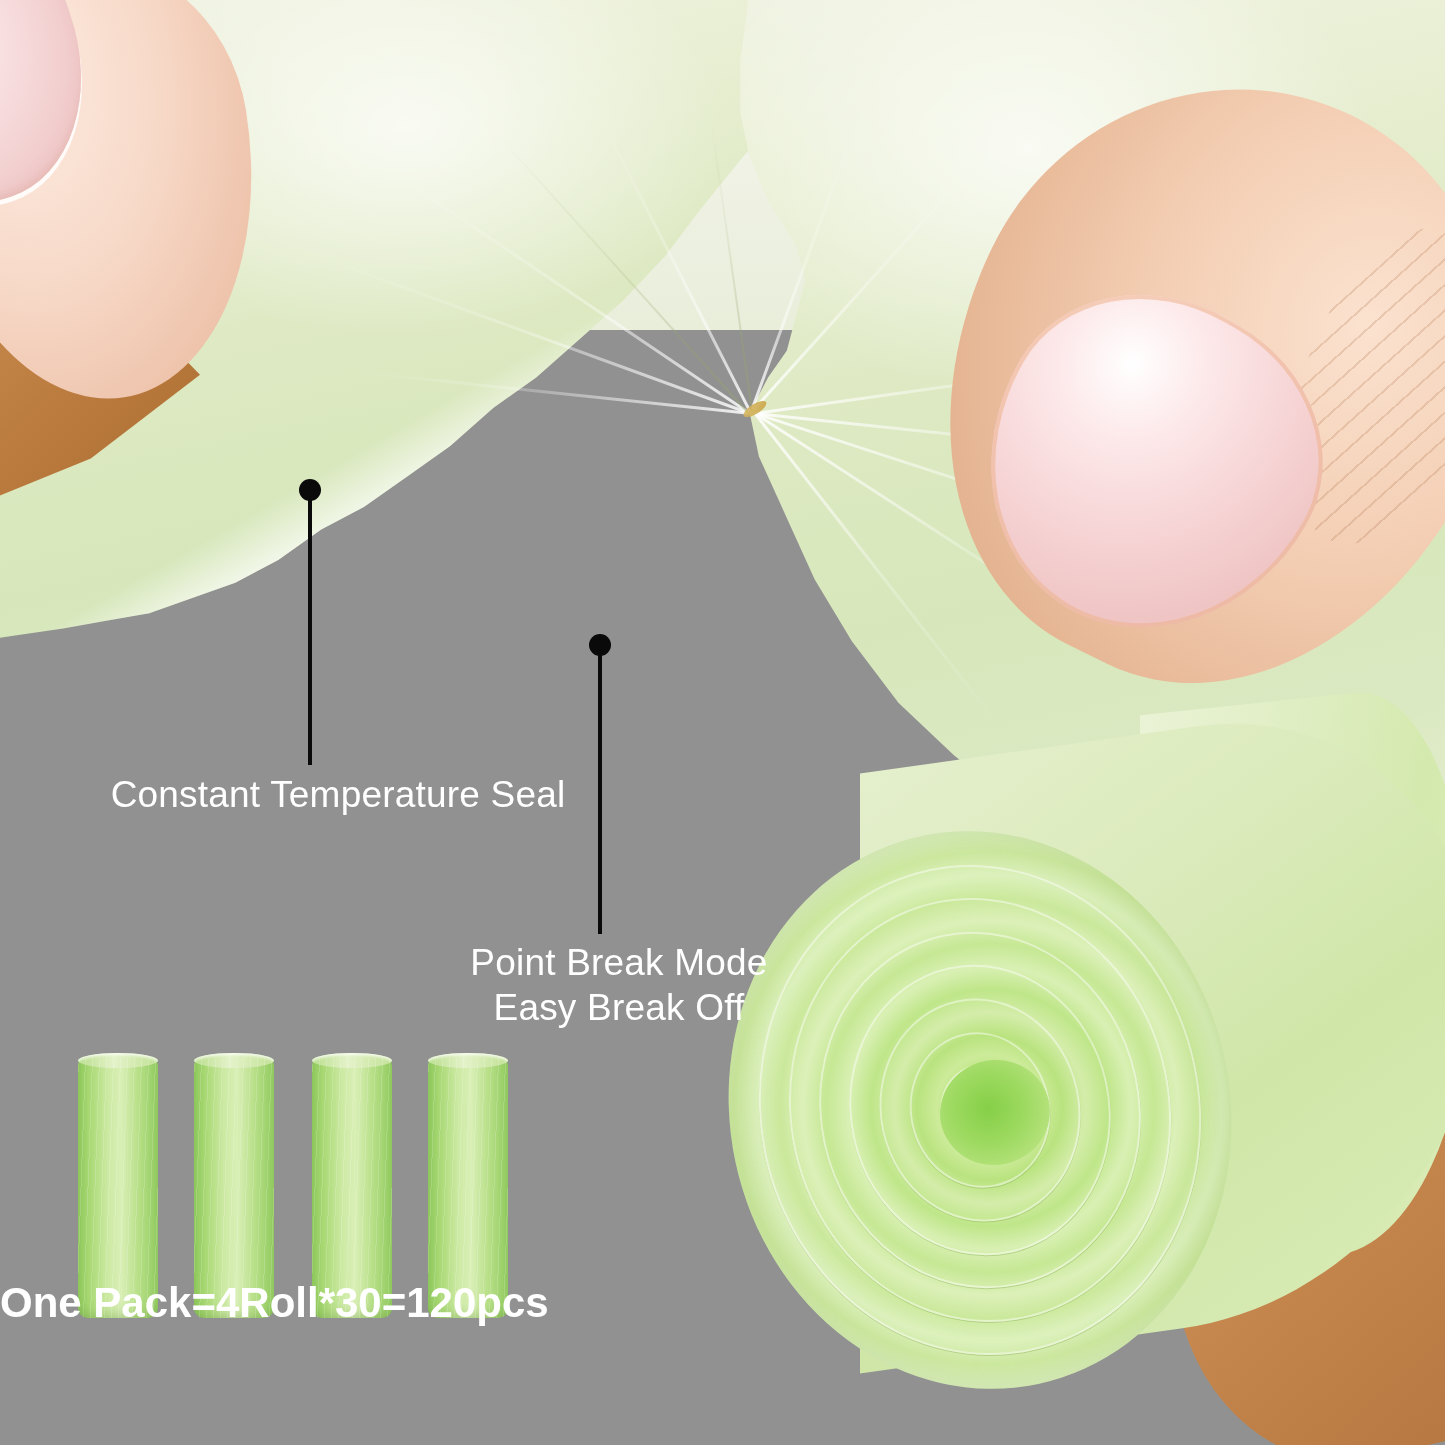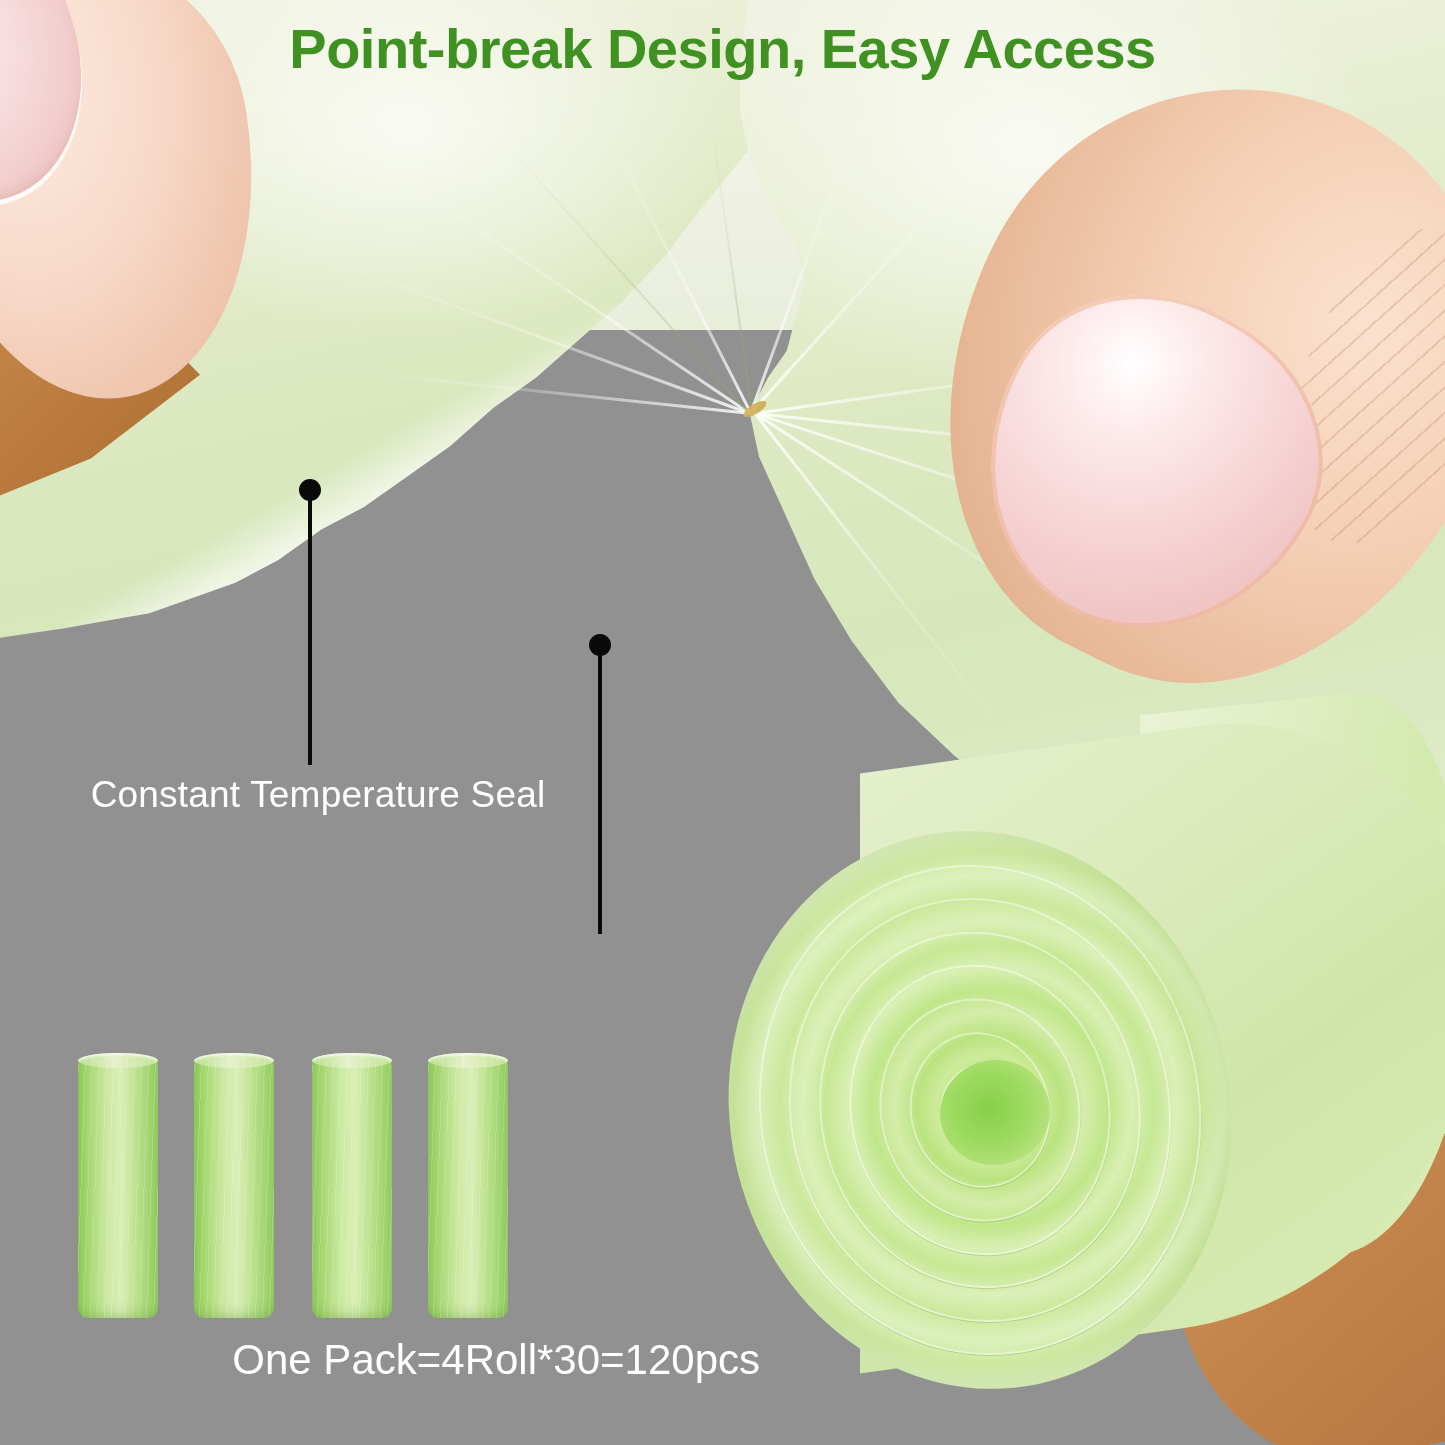"Point-break Design, Easy Access" div.title { html: <div>Point-break Design, Easy Access</div> -> none }
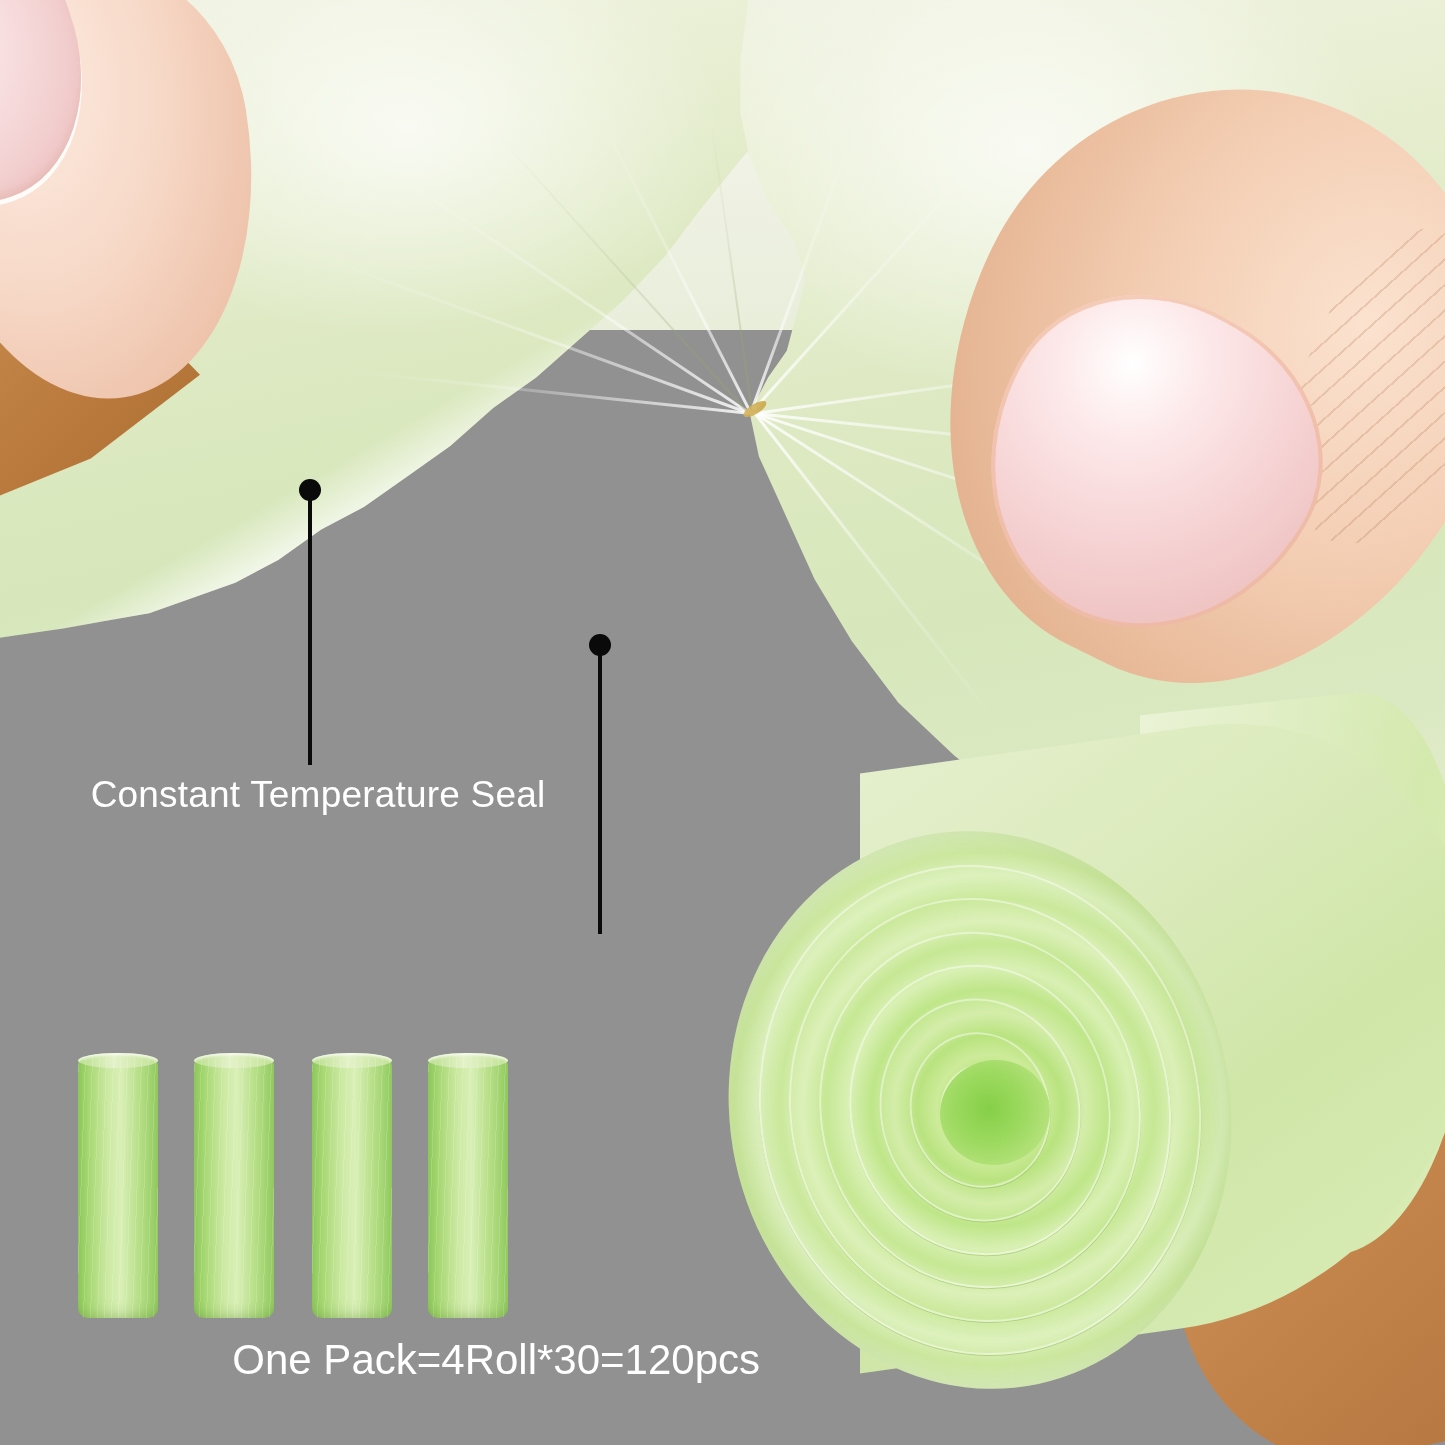"Constant Temperature Seal" .callout { margin-left: none -> 20px }
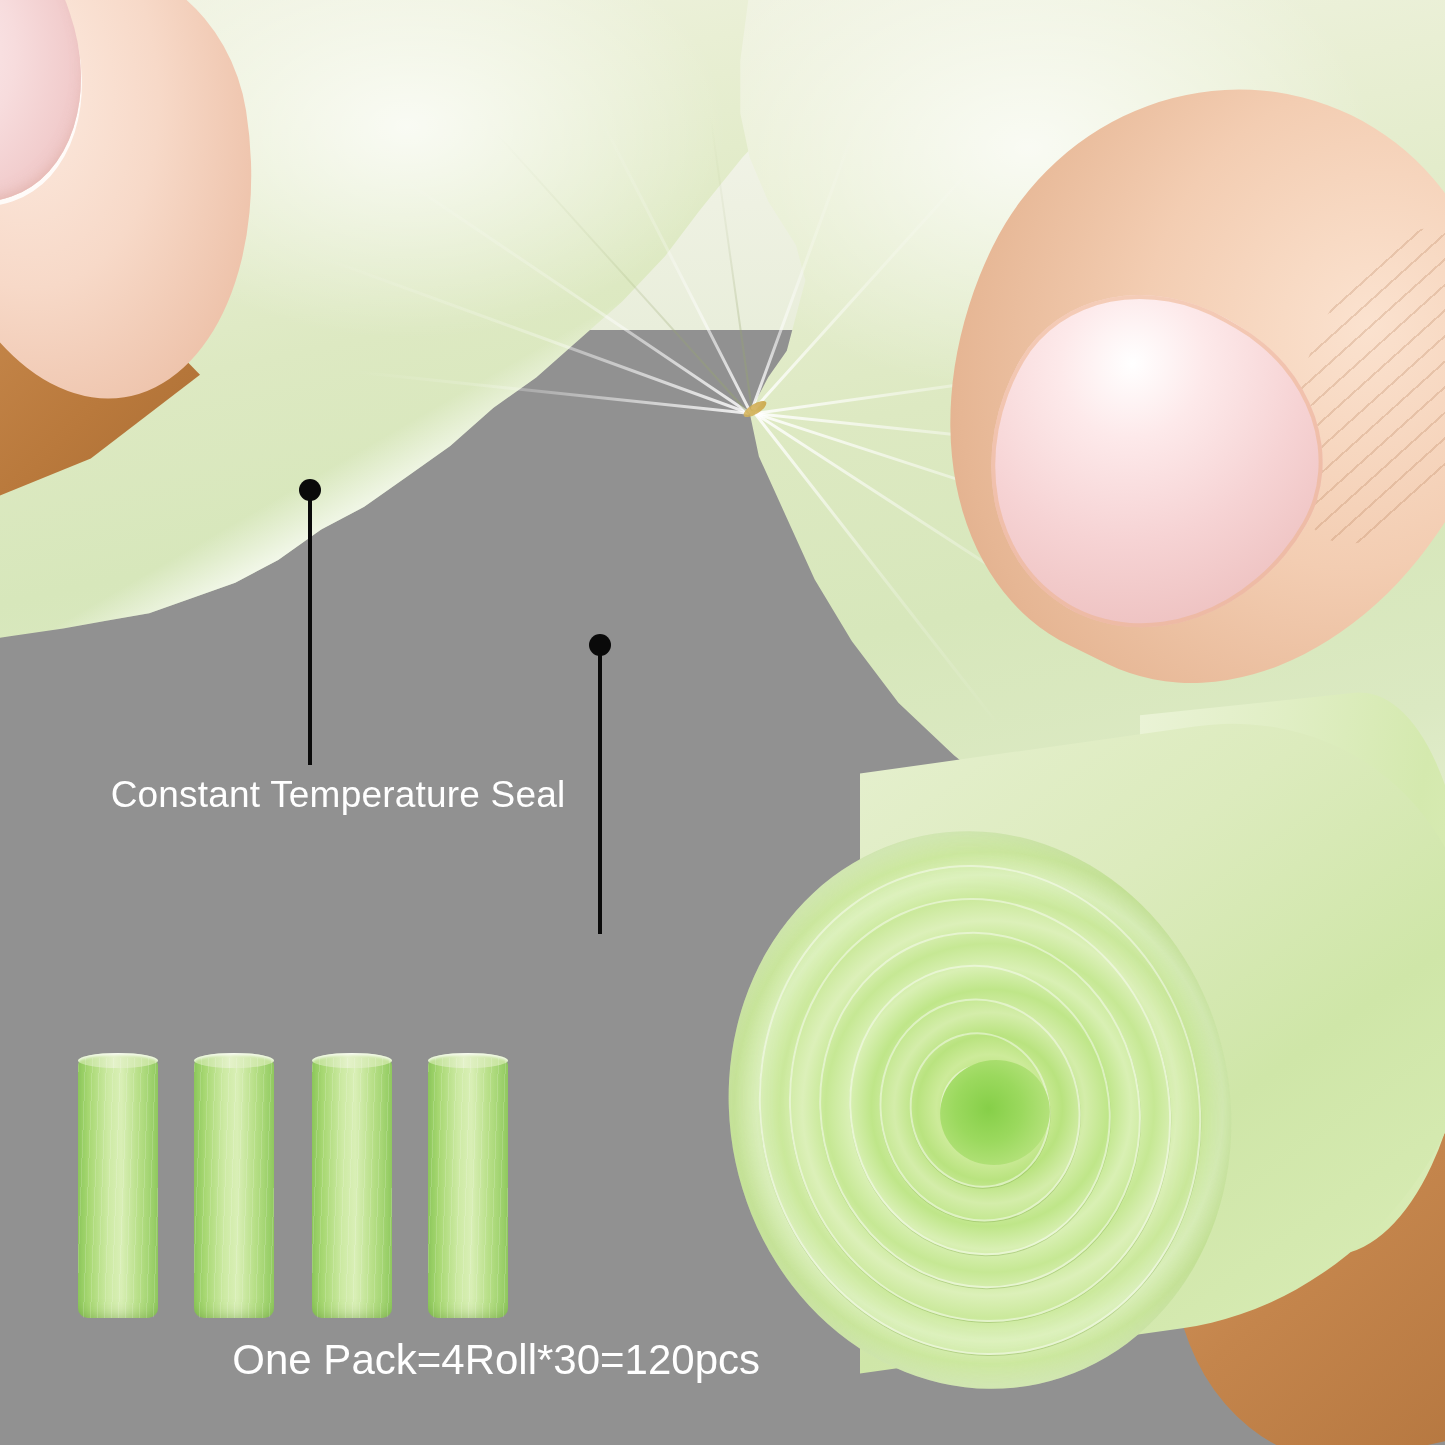"Point Break Mode" div.callout { html: none -> <div> <span>Point Break Mode</span> <span>Easy Break Off</span> </div> }
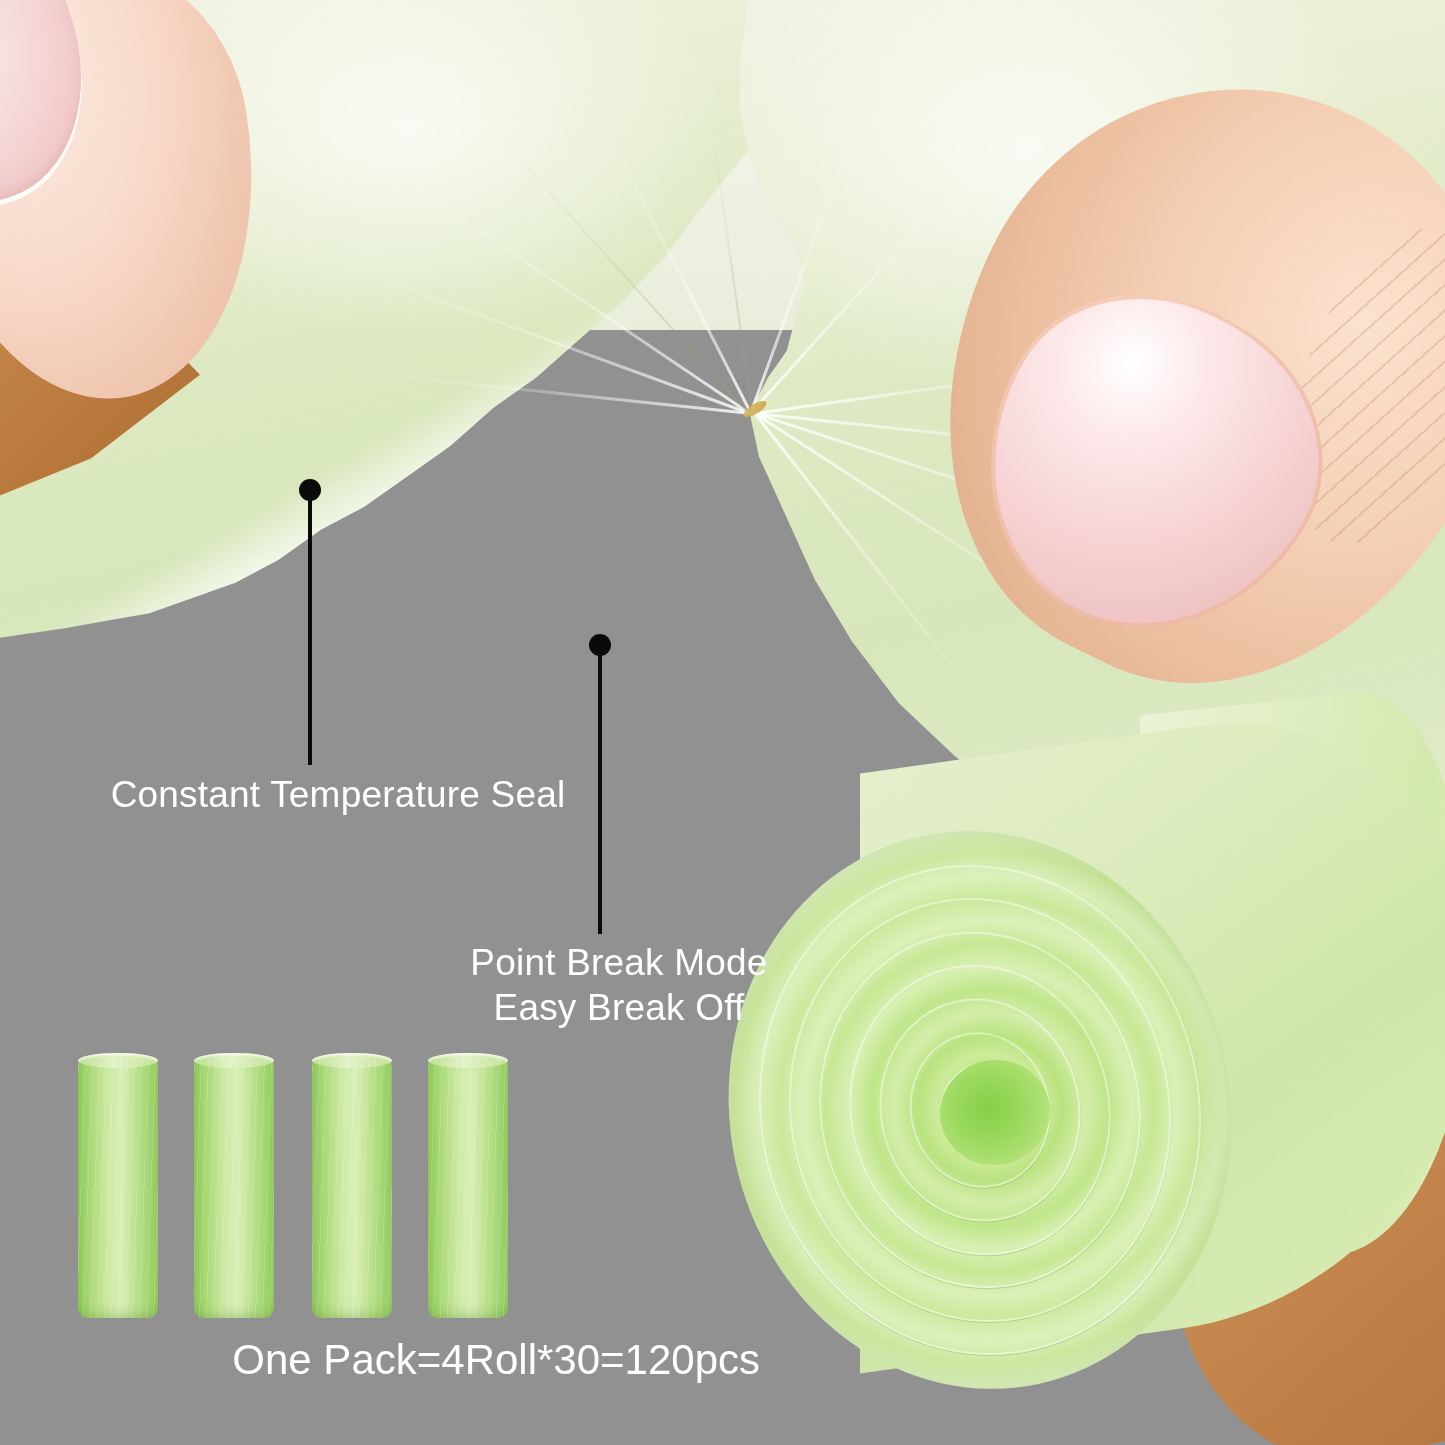"One Pack=4Roll*30=120pcs" .caption { font-weight: 400 -> 700; text-align: right -> left; top: 1336px -> 1279px }
